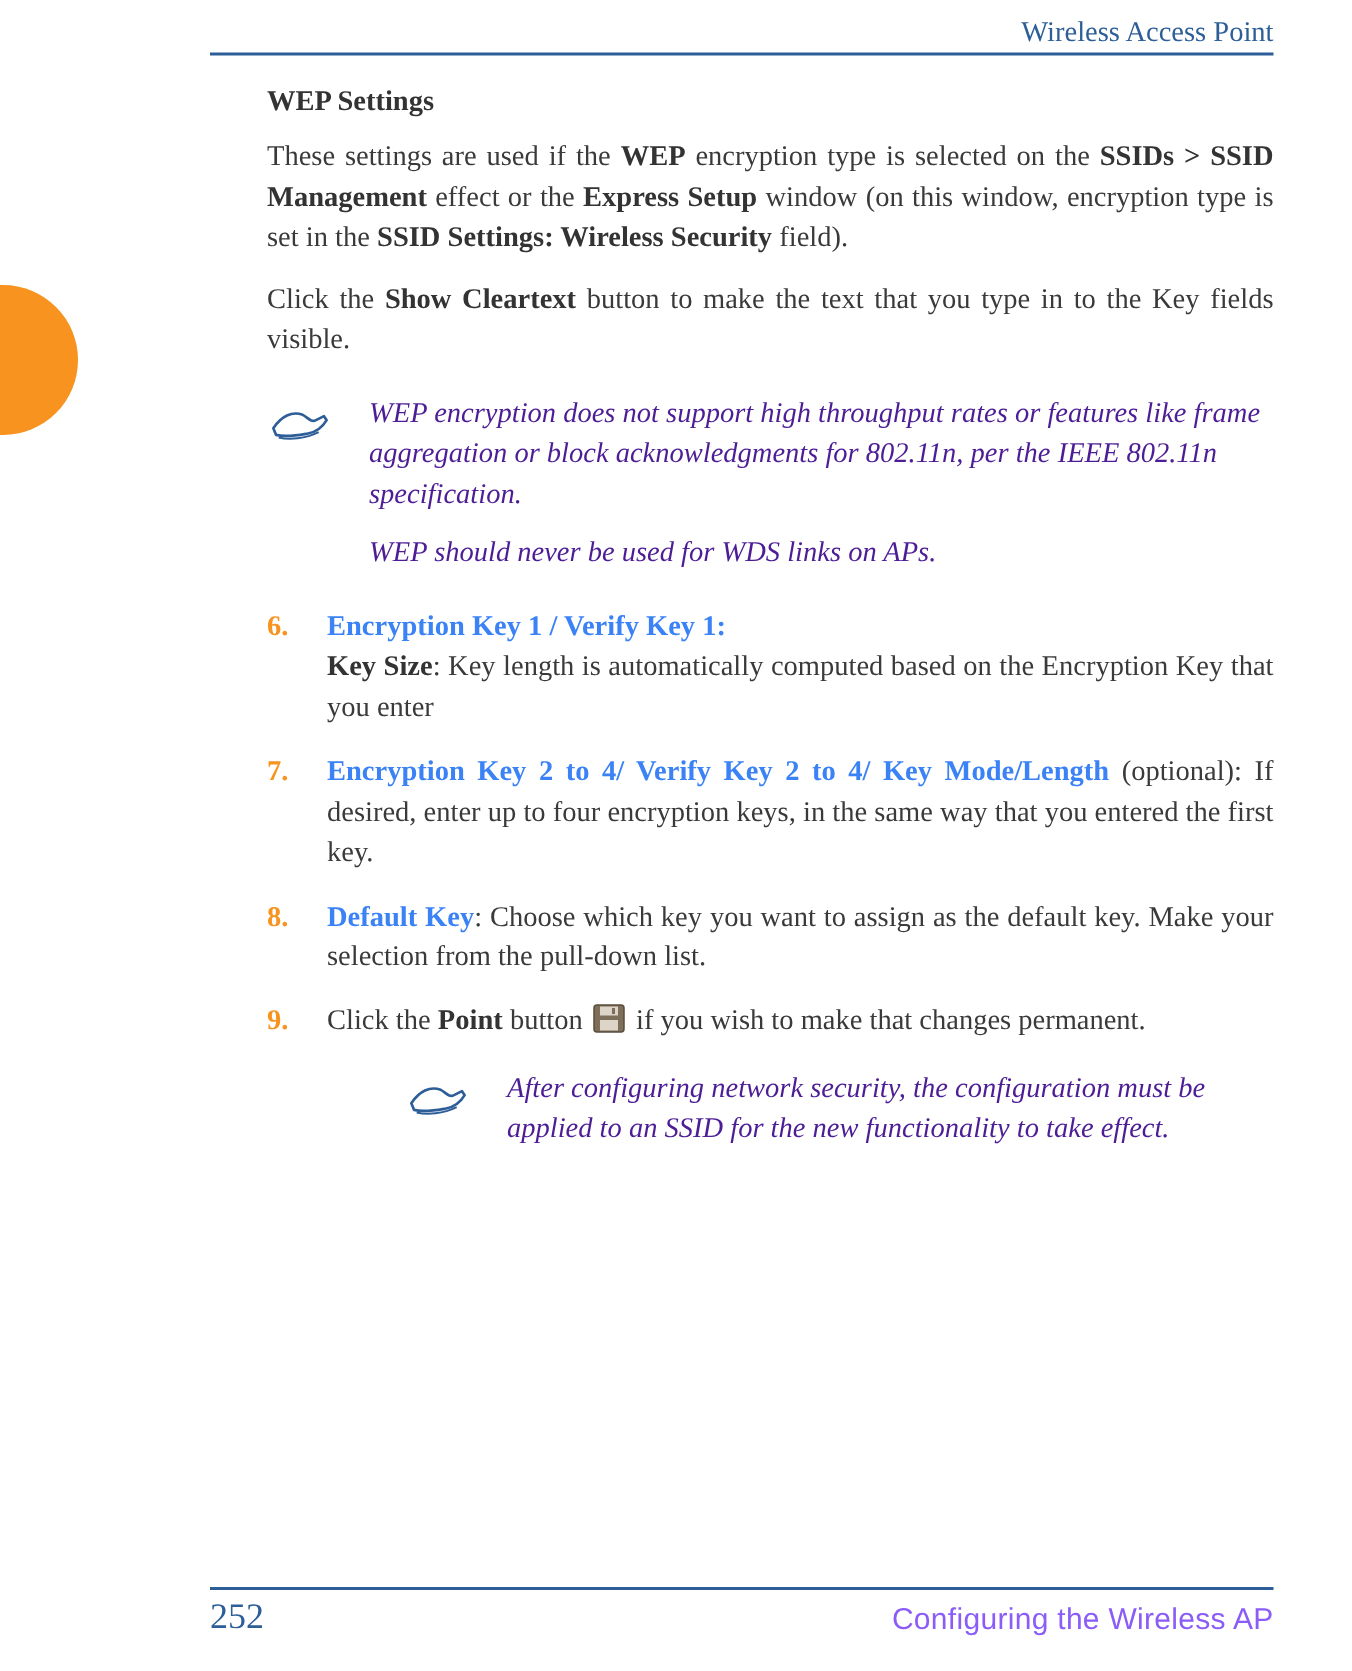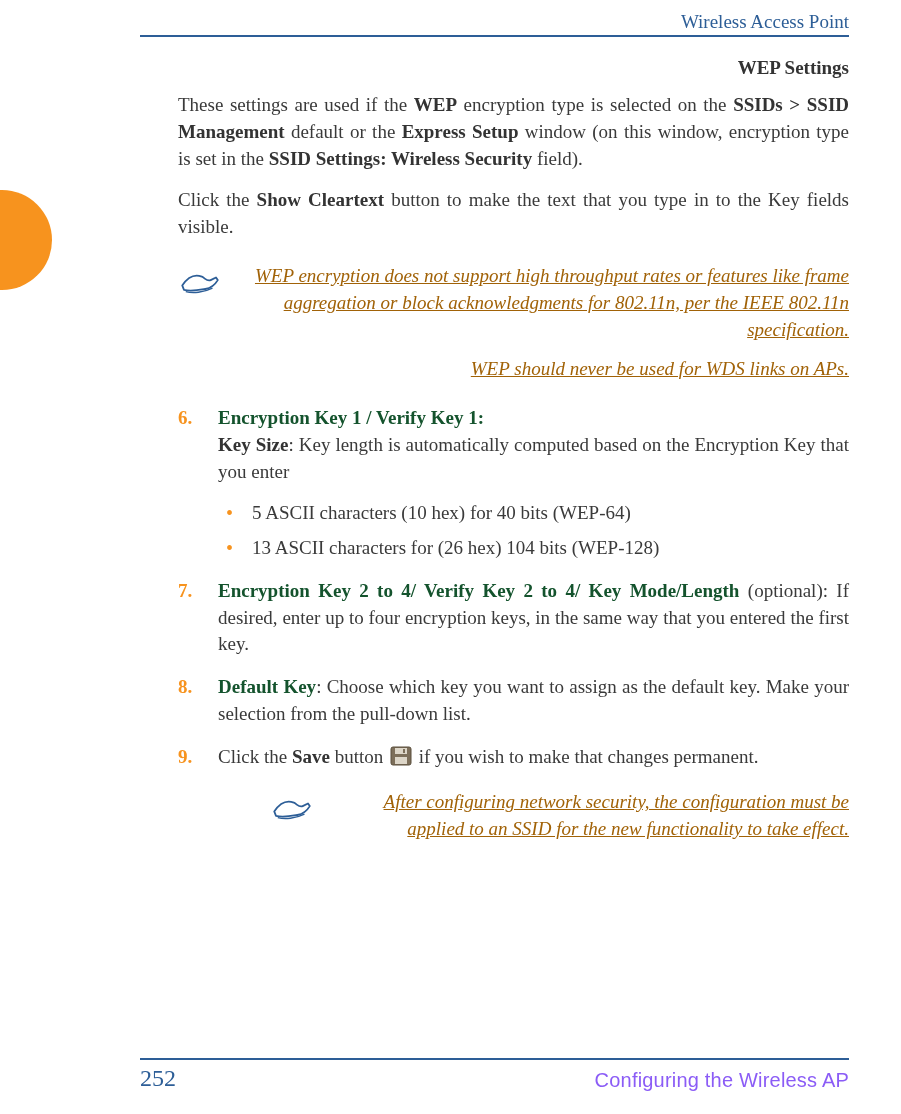"WEP Settings" p { text-align: right -> left }
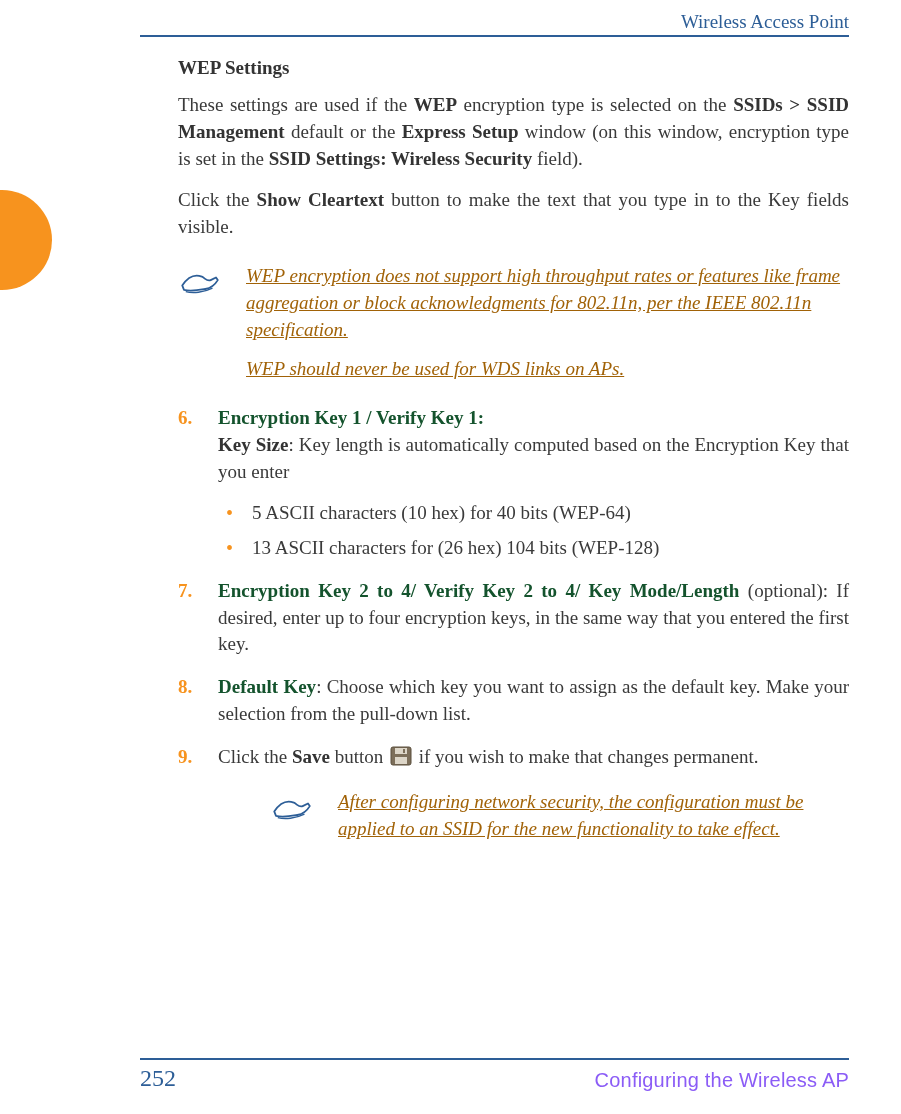"default or the" span { text: default -> effect }
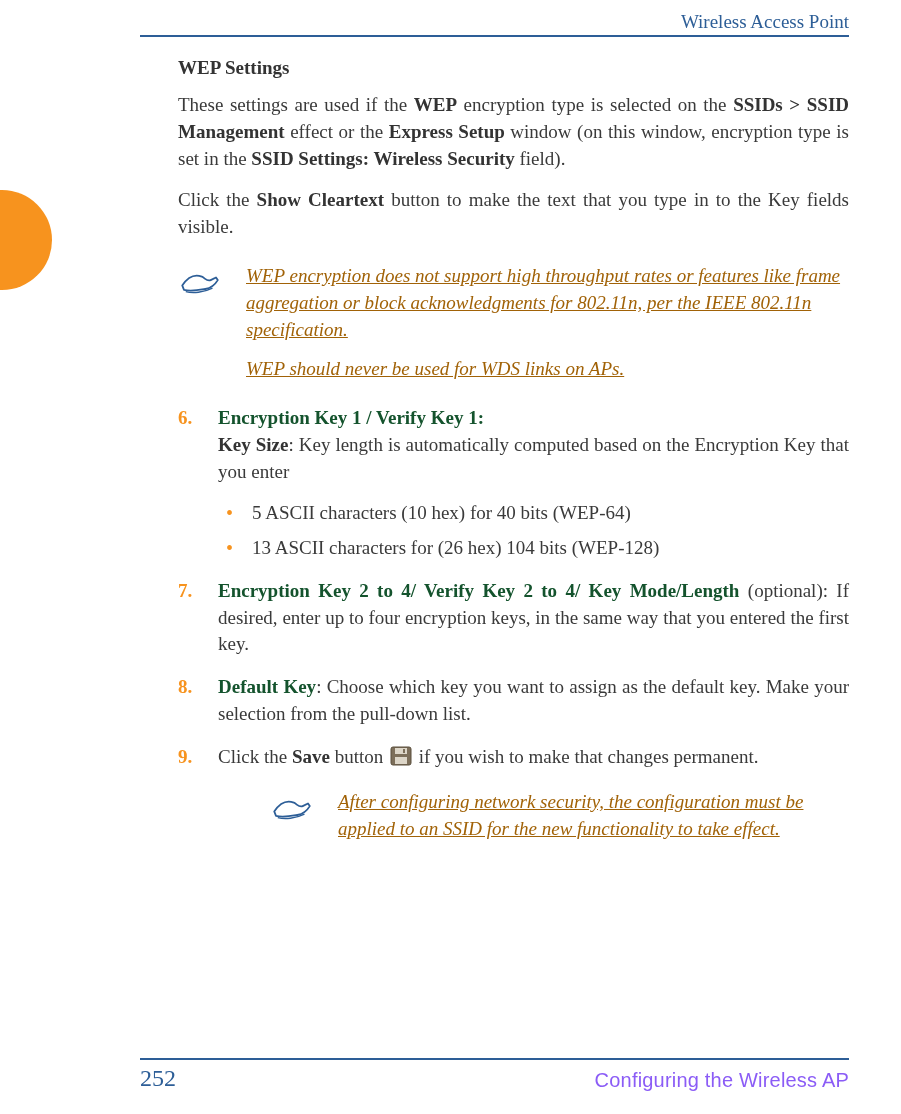"WEP encryption does not support" .note-text { color: #a16207 -> #4c1d95; text-decoration: underline -> none }
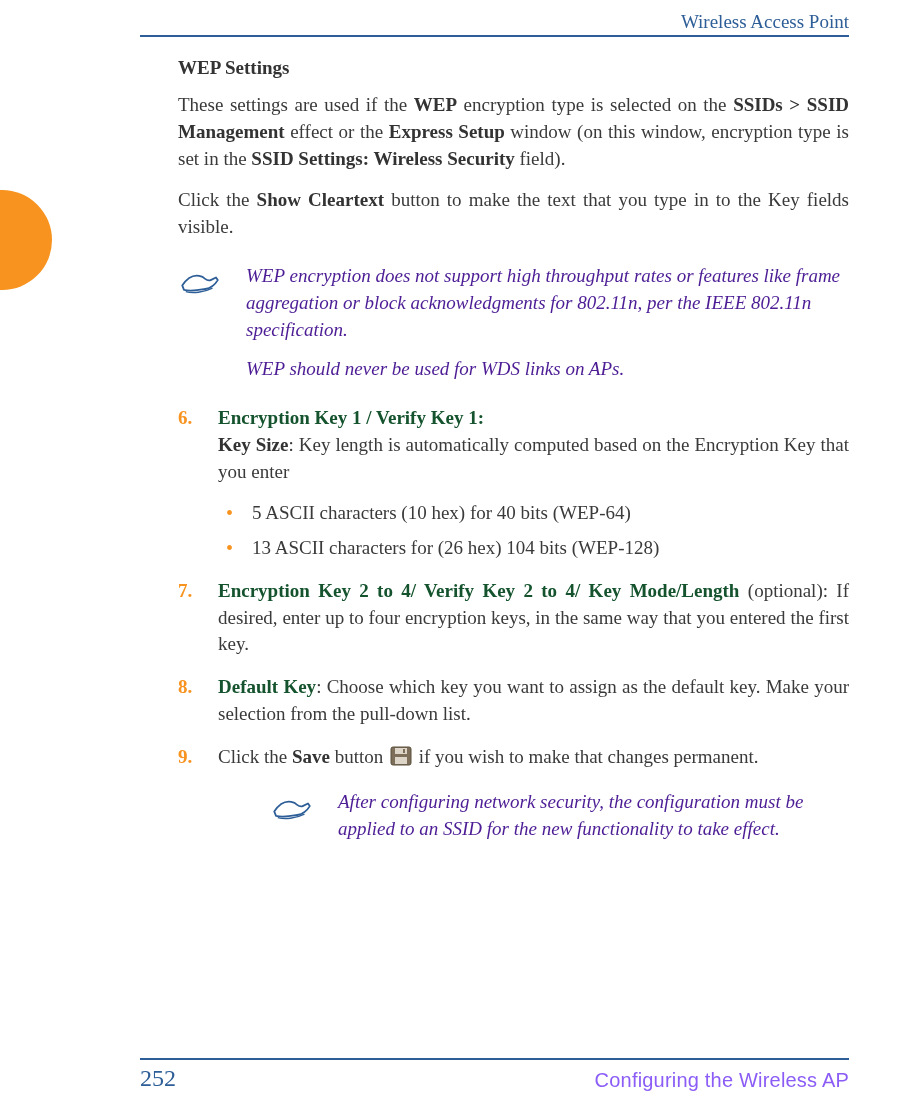"Encryption Key 1 / Verify" .li-title { color: #14532d -> #3b82f6 }
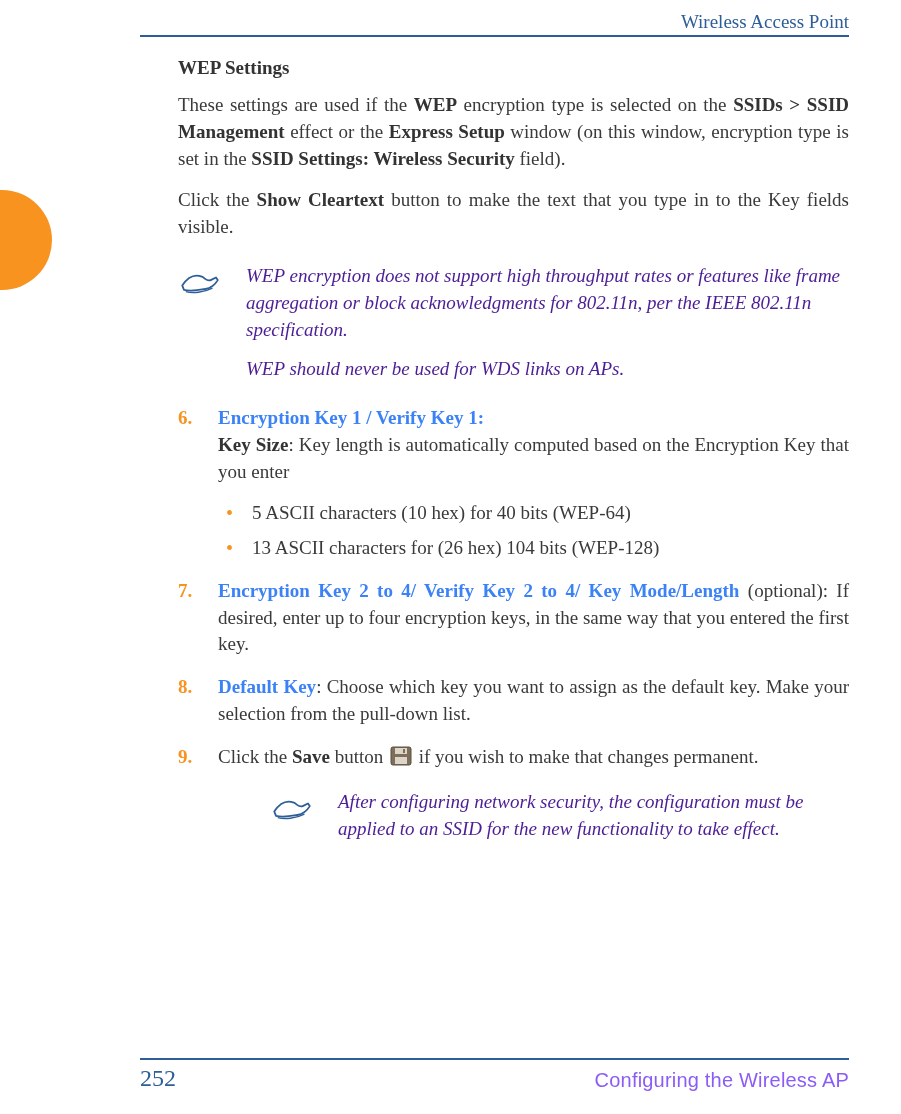"5 ASCII characters (10 hex)" ul.bul { html: <ul> <li>5 ASCII characters (10 hex) for 40 bits (WEP-64)</li> <li>13 ASCII characters for (26 hex) 104 bits (WEP-128)</li> </ul> -> none }
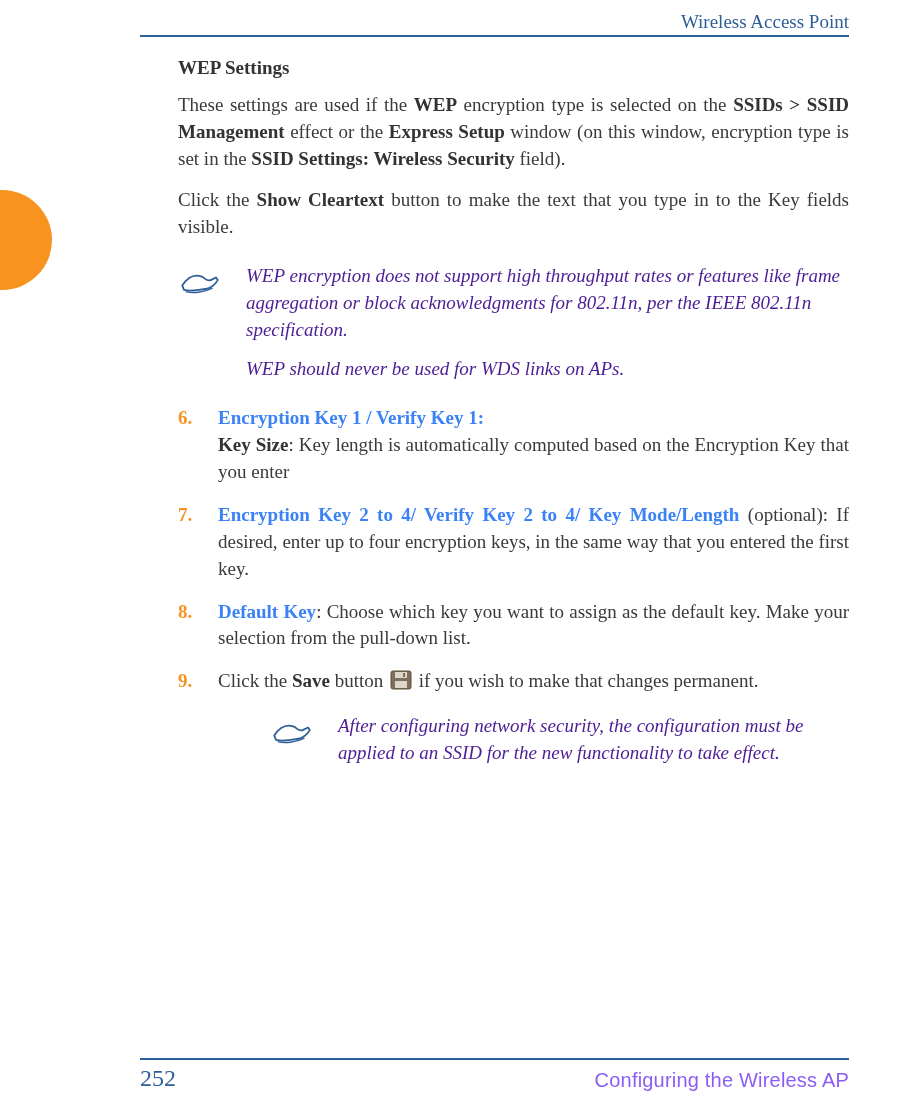"Save" span.bld { text: Save -> Point }
